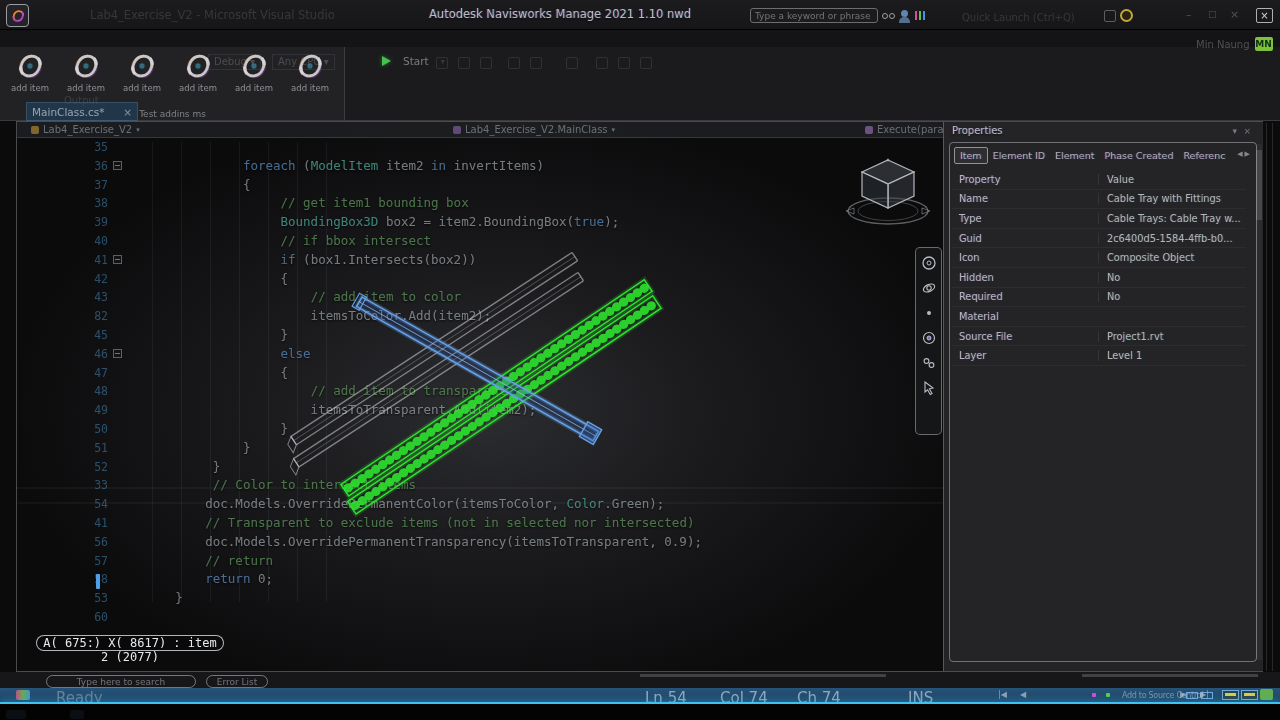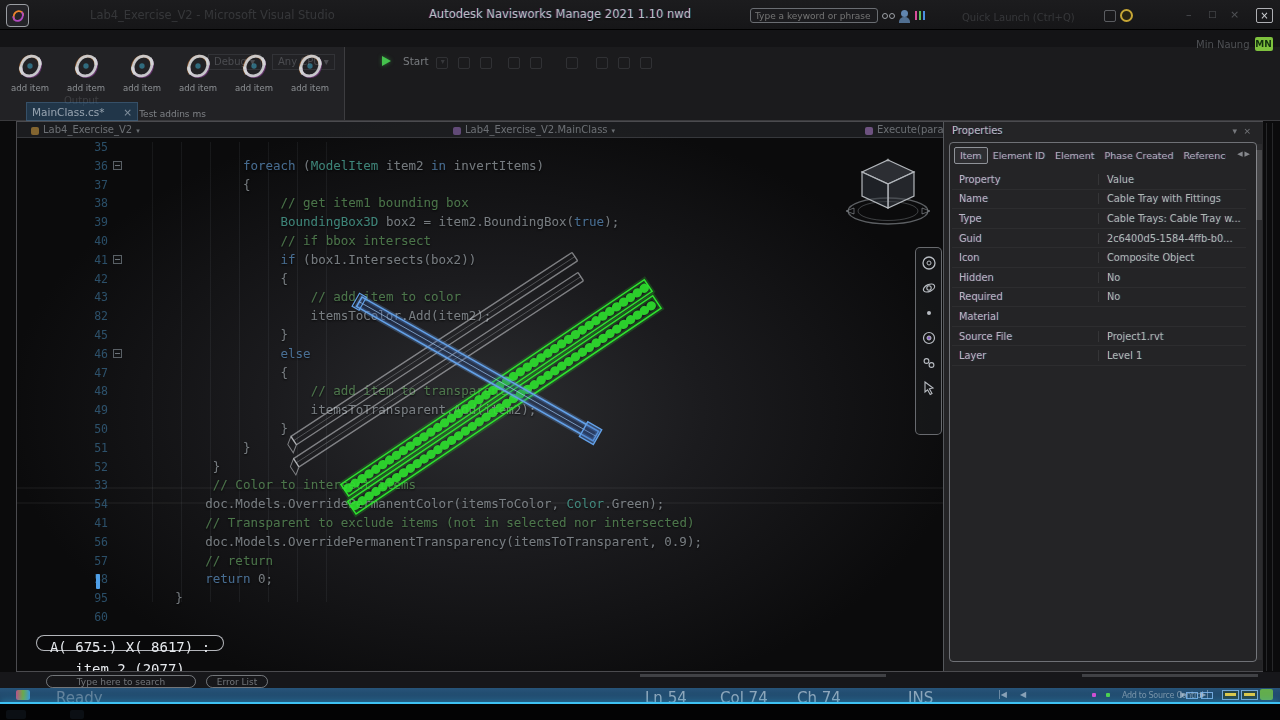"Lab4_Exercise_V2" .crumb { align-items: flex-end -> center }
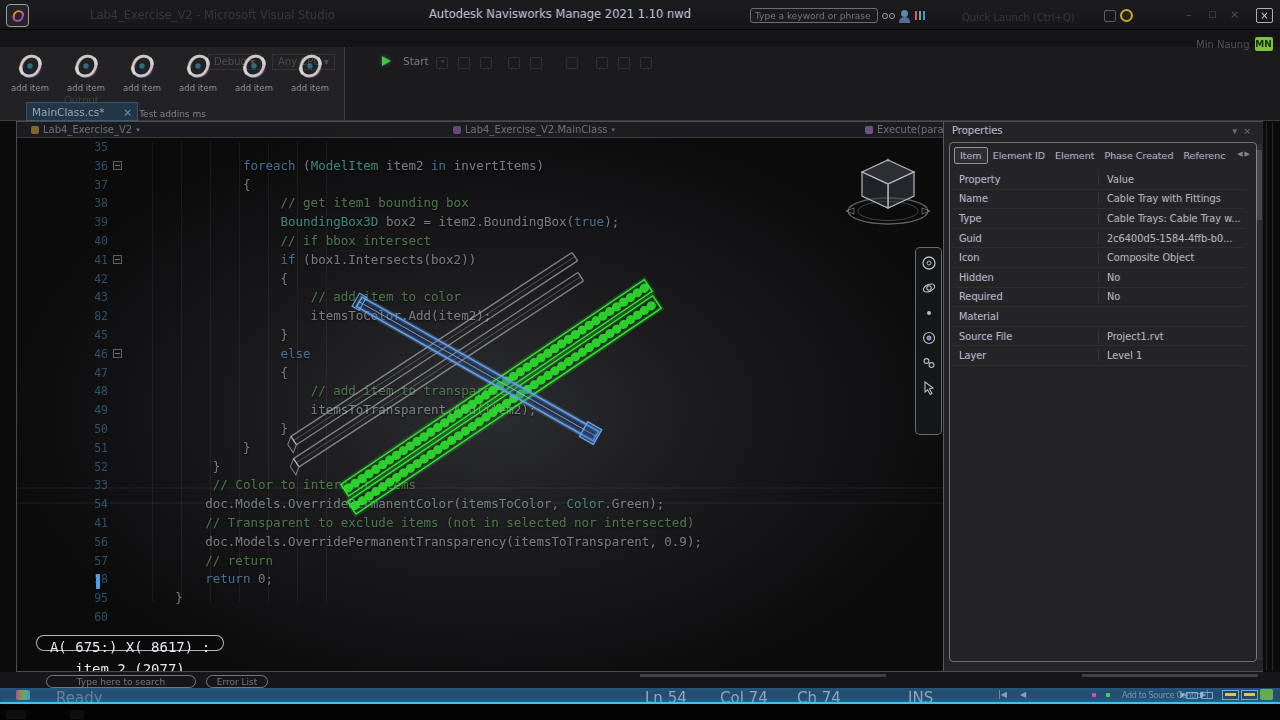"95" span.ln { text: 95 -> 53 }
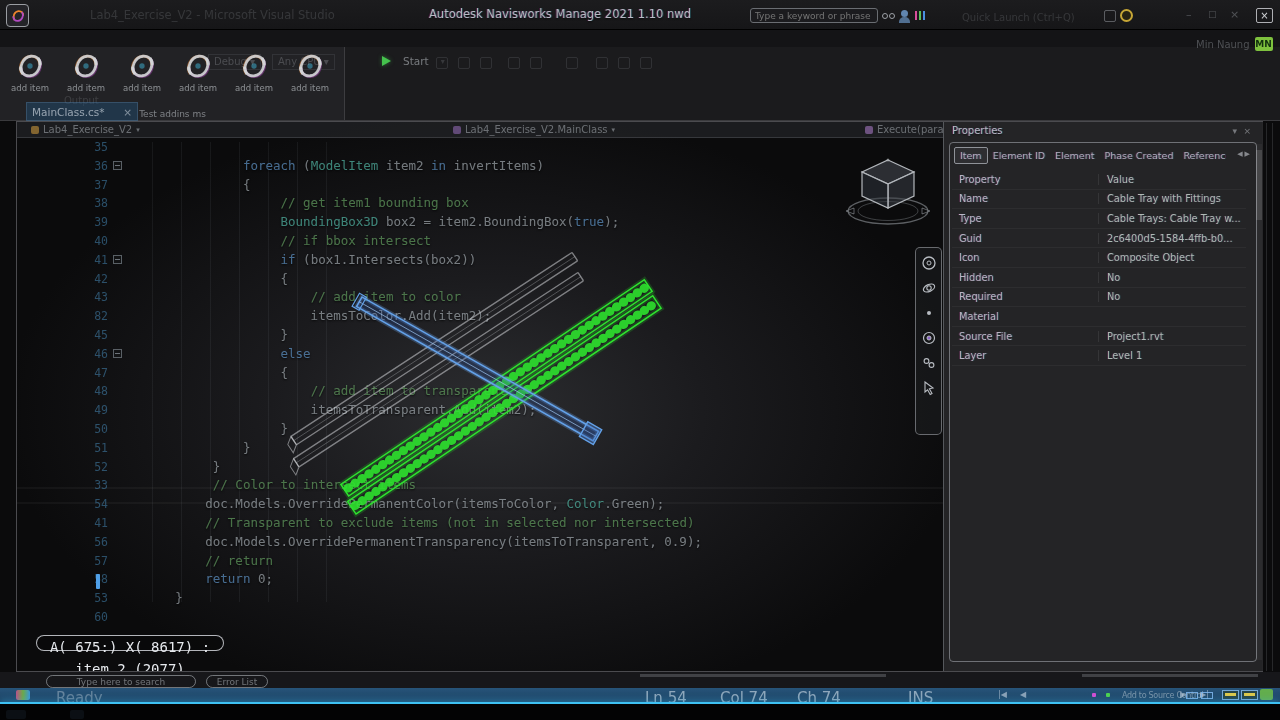"A( 675:) X( 8617) :" .hud { font-size: 14px -> 12px; line-height: 22px -> 14px }
